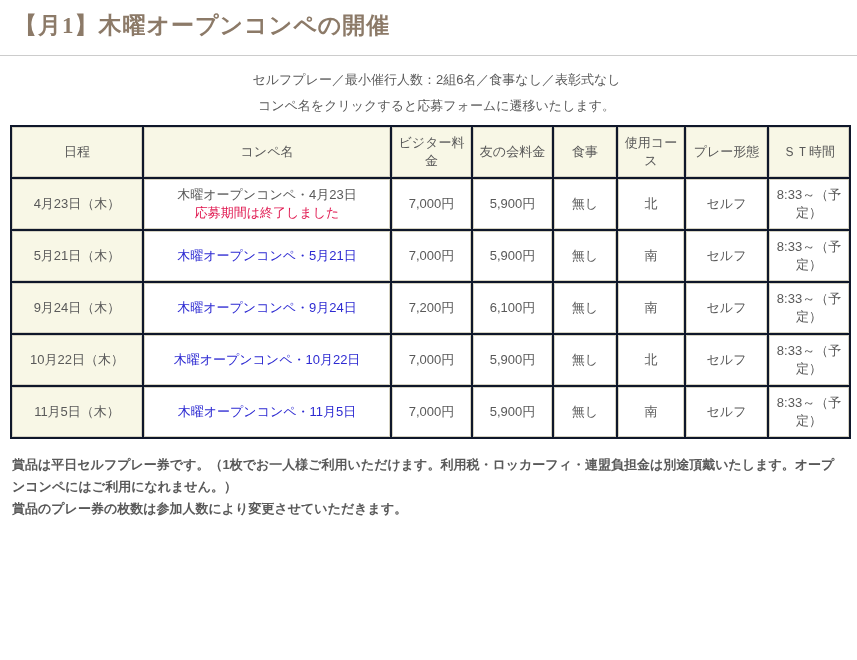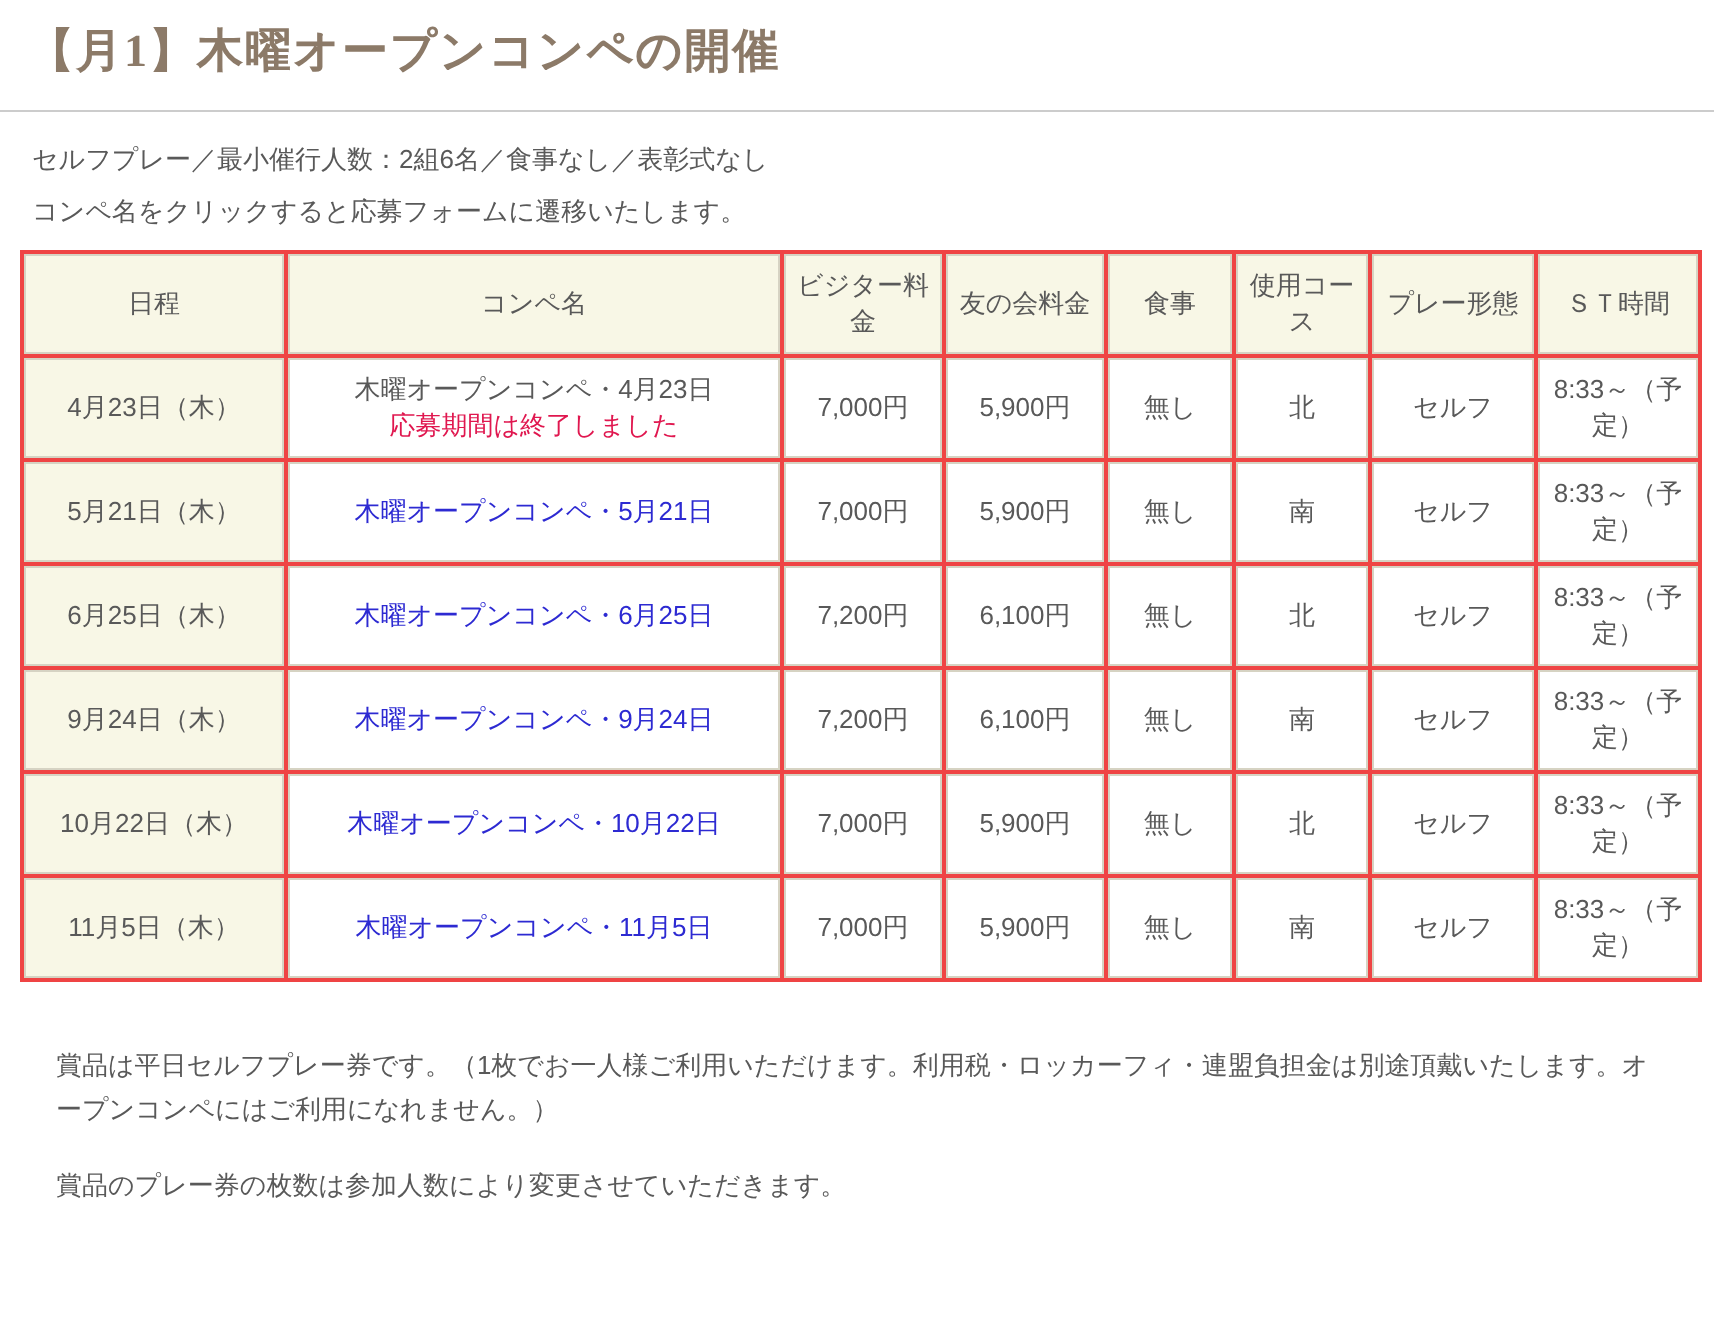"セルフプレー／最小催行人数：2組6名／食事なし／表彰式なし" .intro p { margin: 0 0 13px 4px -> 0 0 13px 16px; text-align: none -> center }
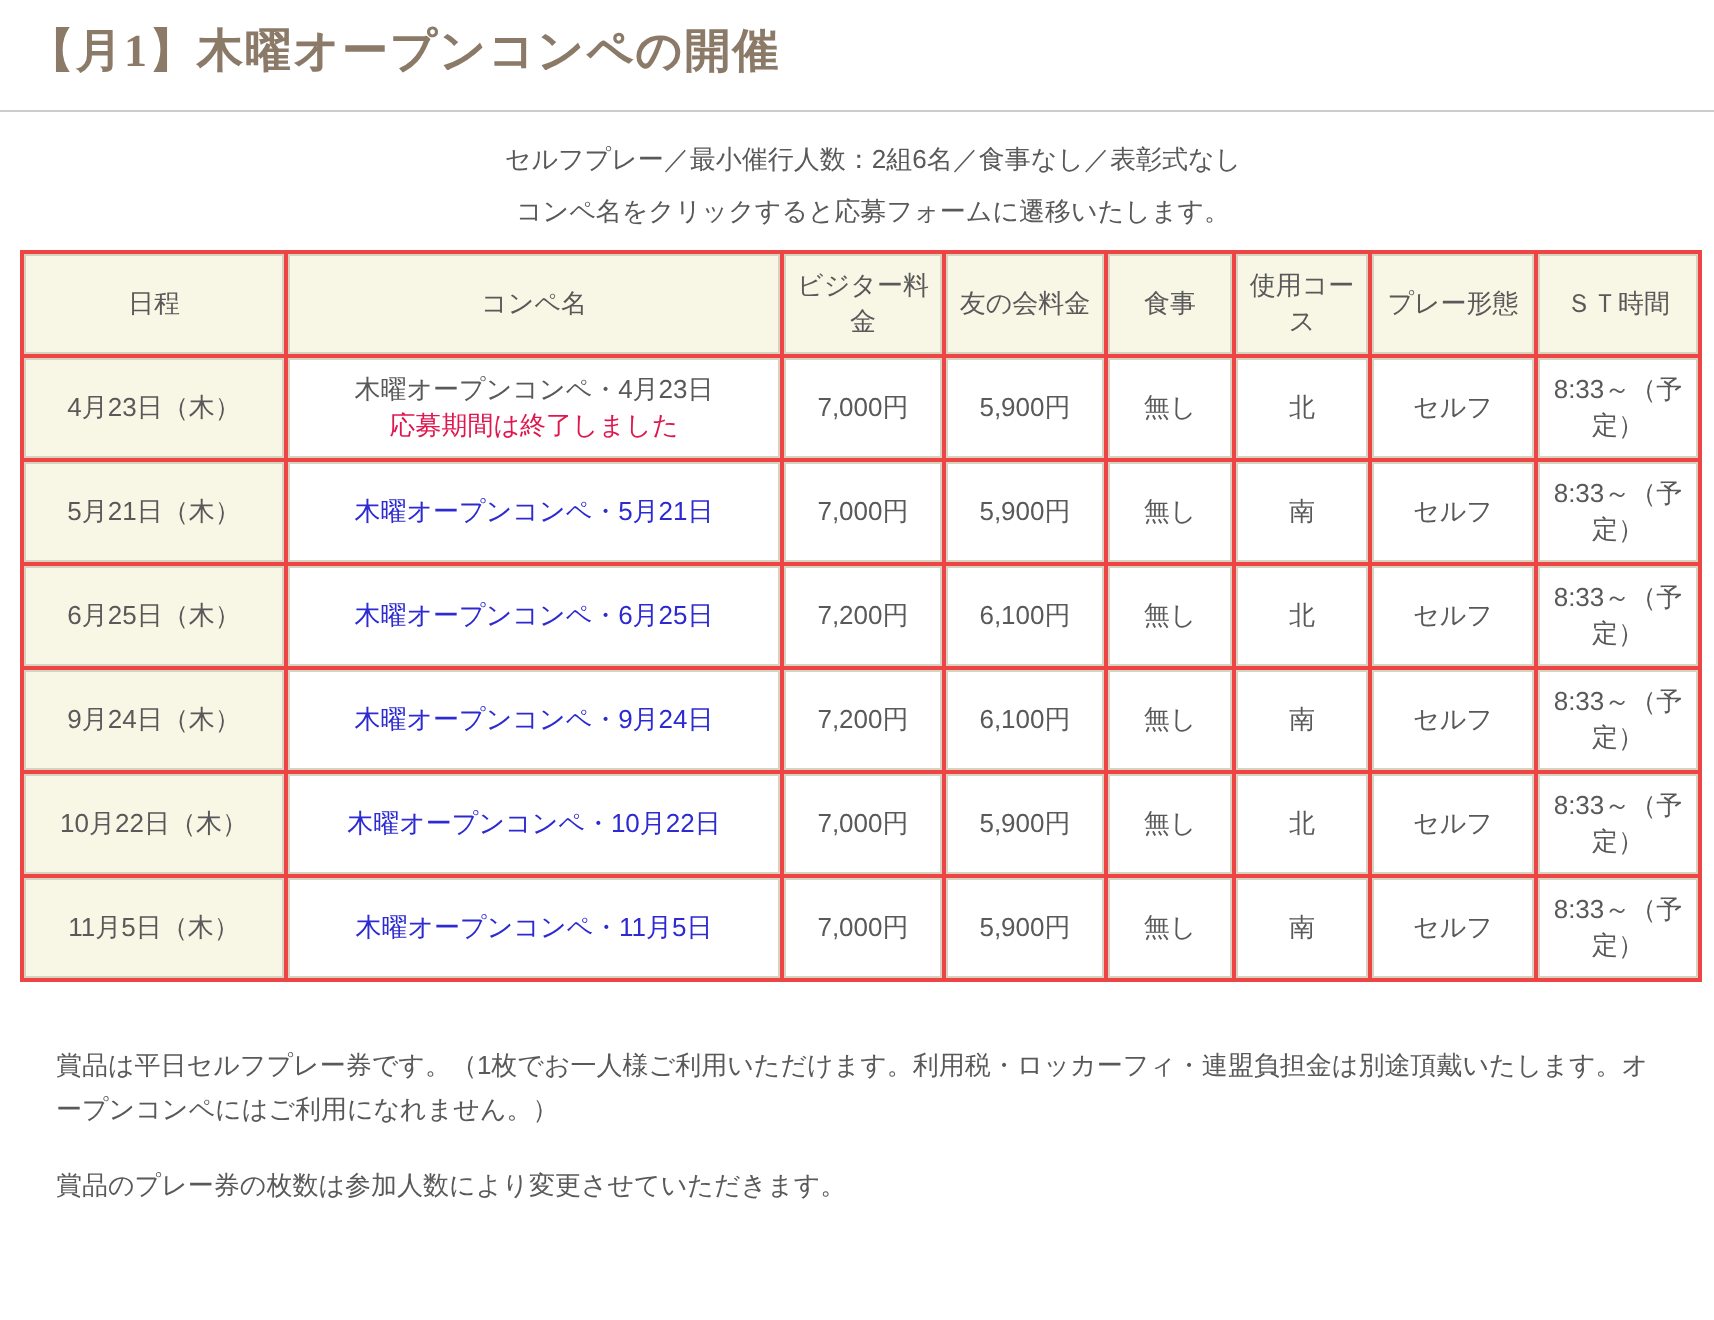"日程" table.schedule { background: #ef4444 -> #0f172a }
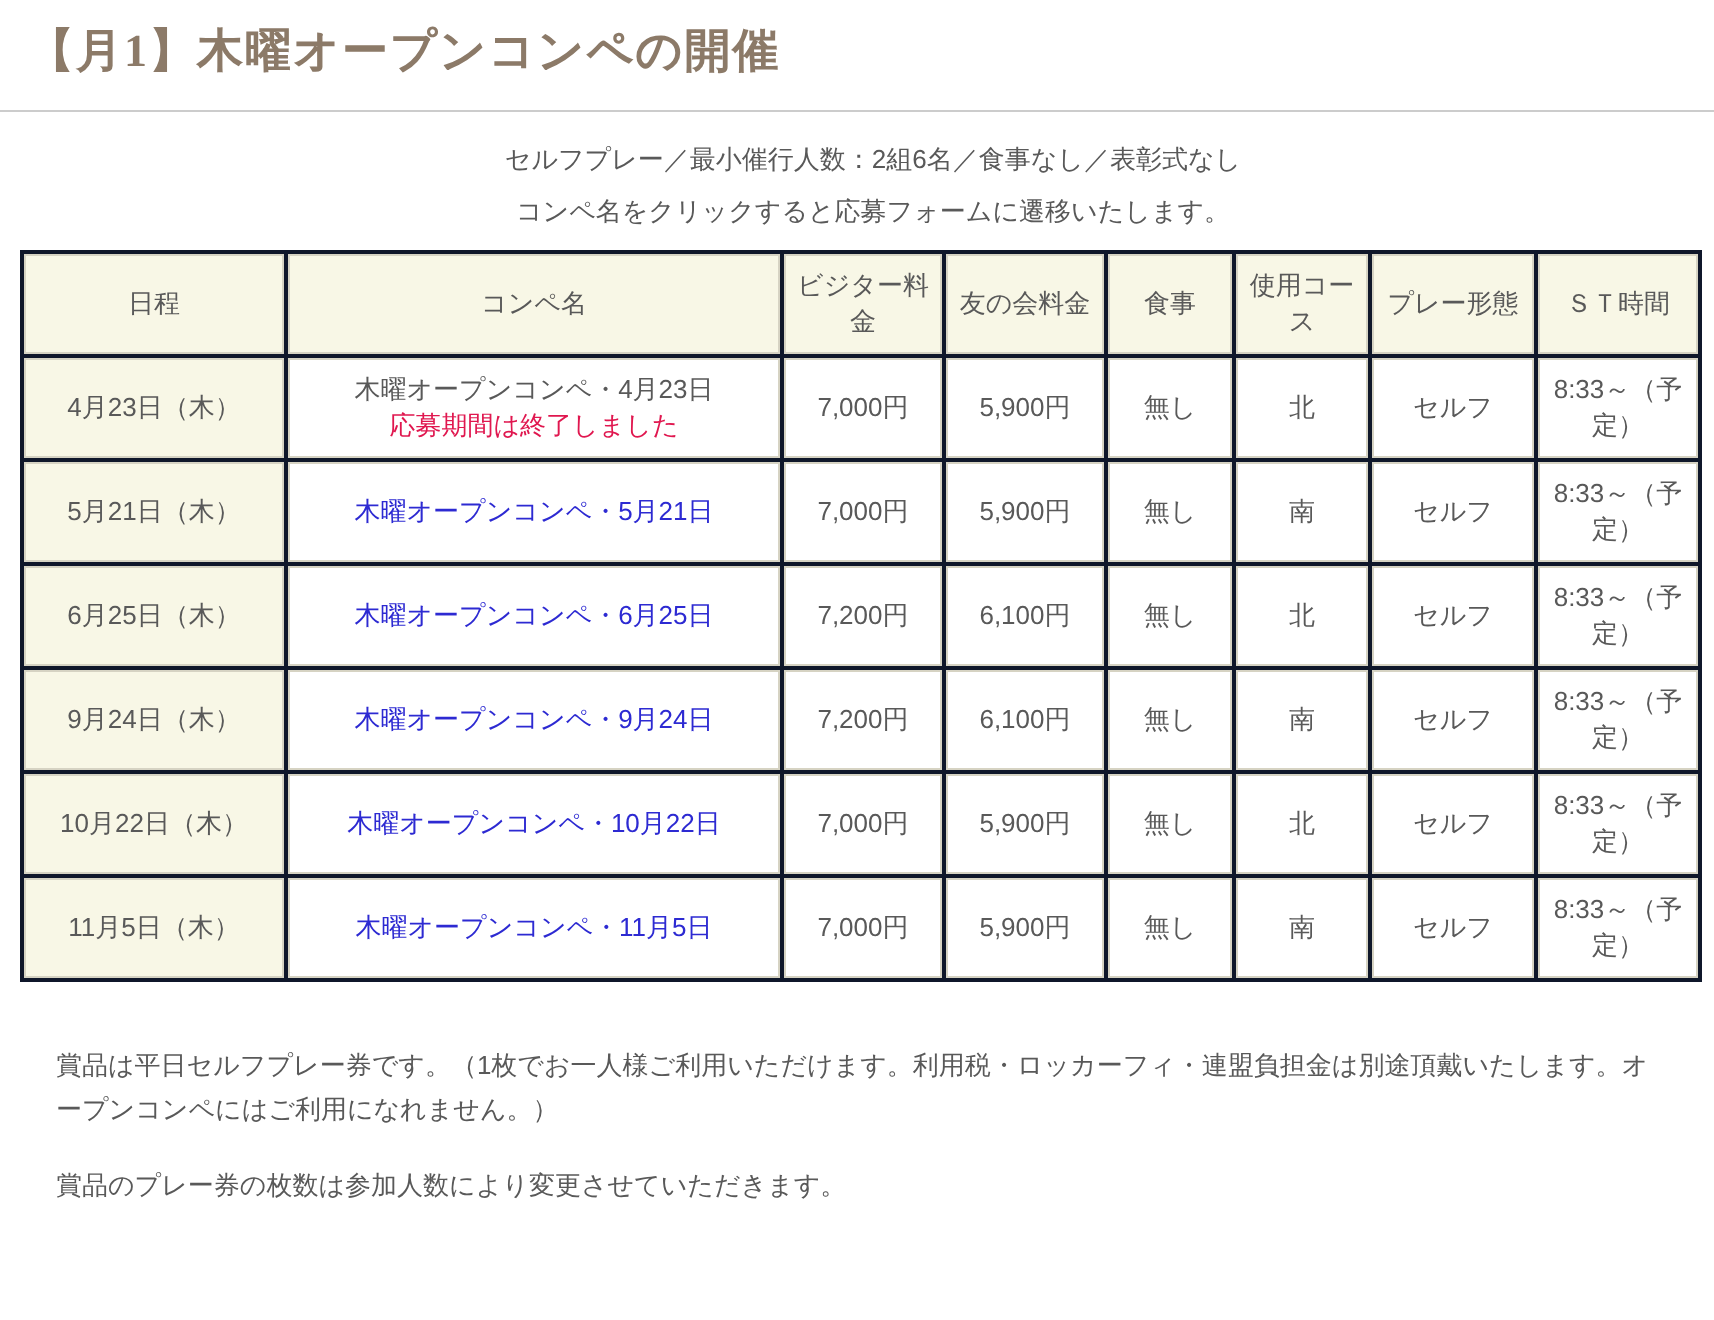"6月25日（木）" tr { html: <tr> <td>6月25日（木）</td> <td><a>木曜オープンコンペ・6月25日</a></td> <td>7,200円</td> <td>6,100円</td> <td>無し</td> <td>北</td> <td>セルフ</td> <td>8:33～（予定）</td> </tr> -> none }
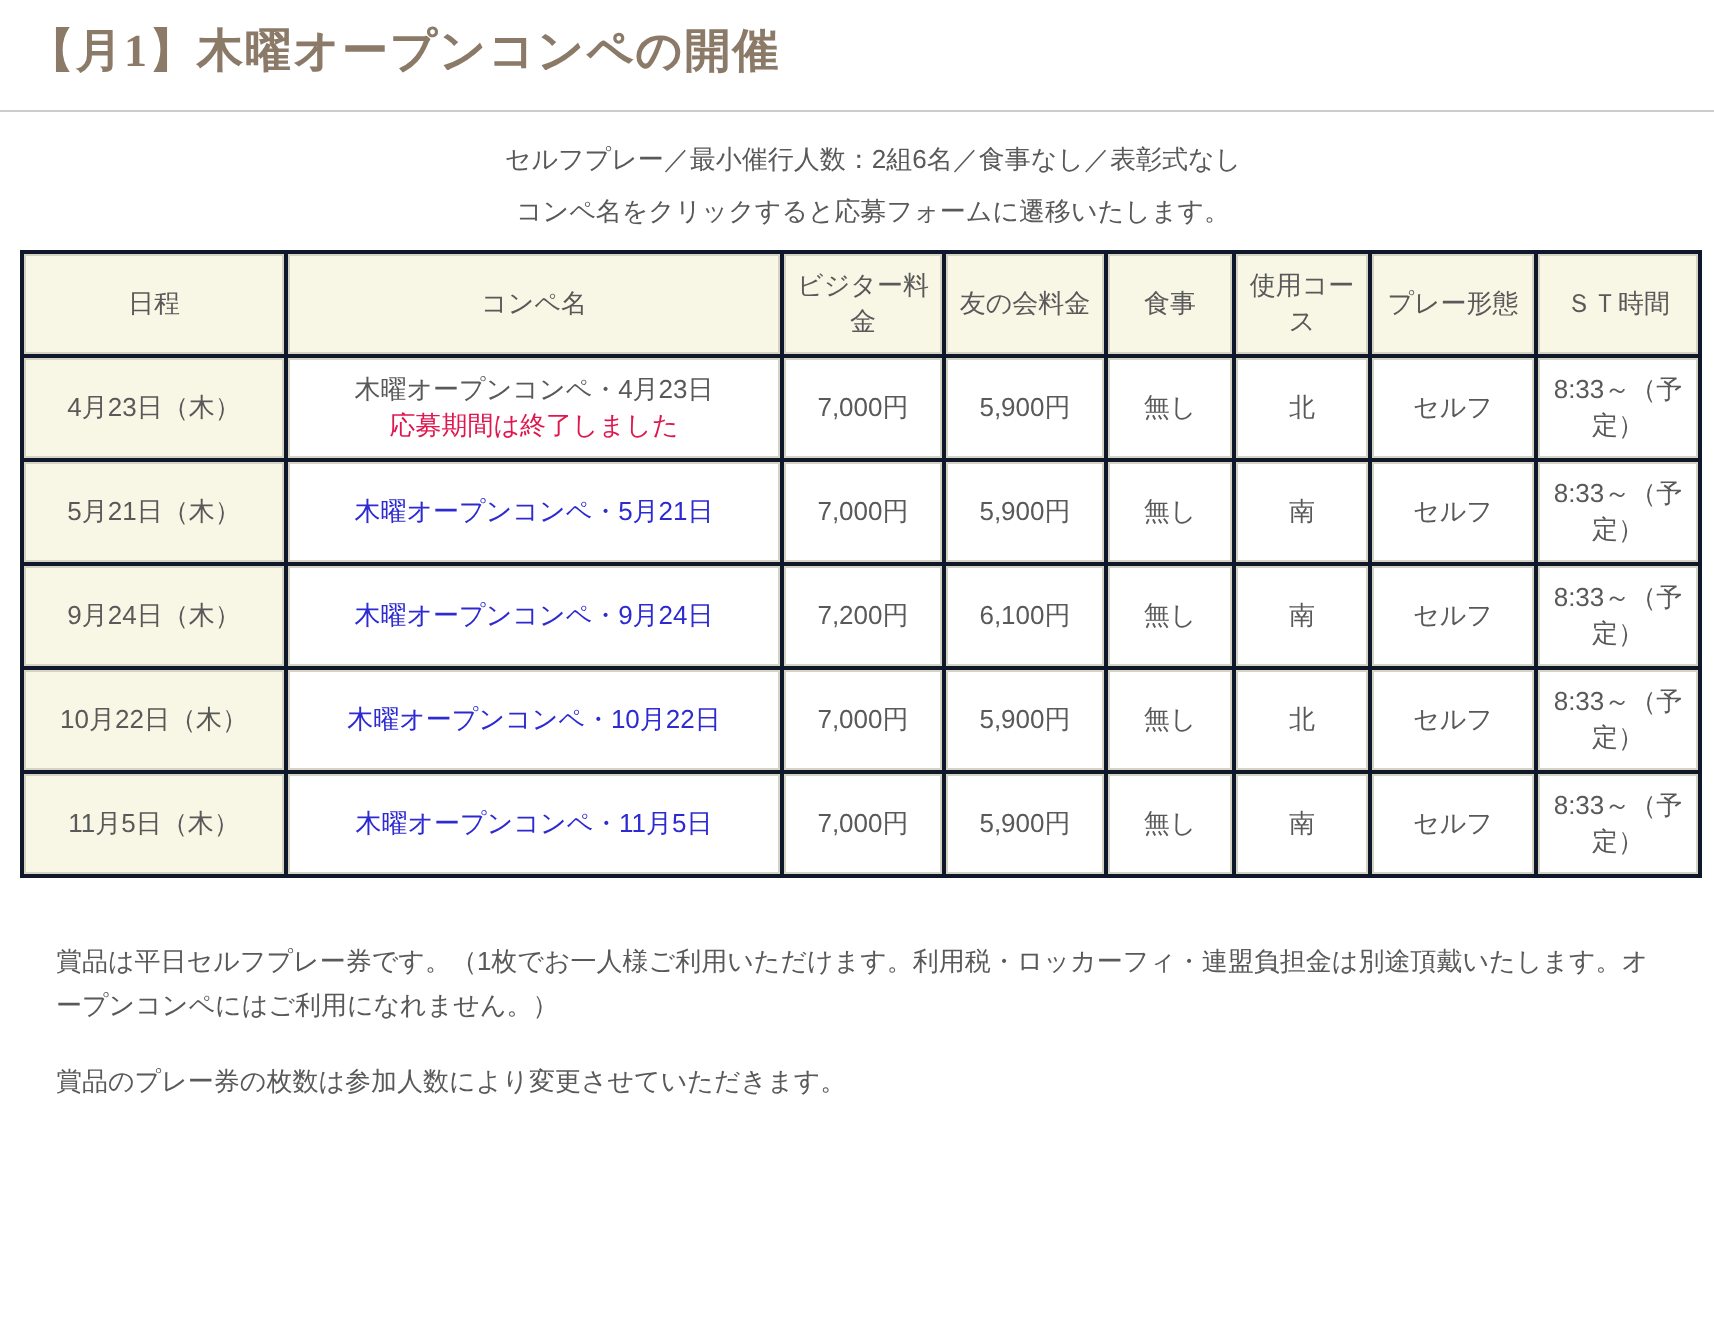"賞品は平日セルフプレー券です。（1枚でお一人様ご利用いただけます。利用税・ロッカ" .footer p { font-weight: none -> bold; margin: 16px -> 0 }
